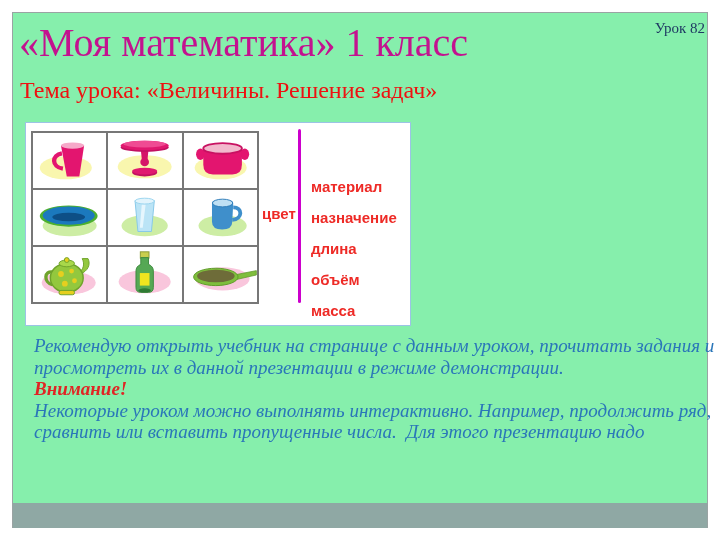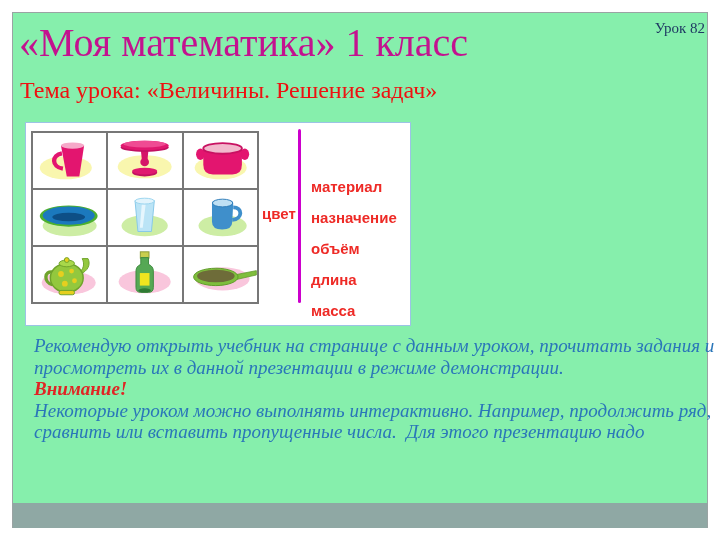"объём" div.rl { order: before "длина" -> after "длина" }
